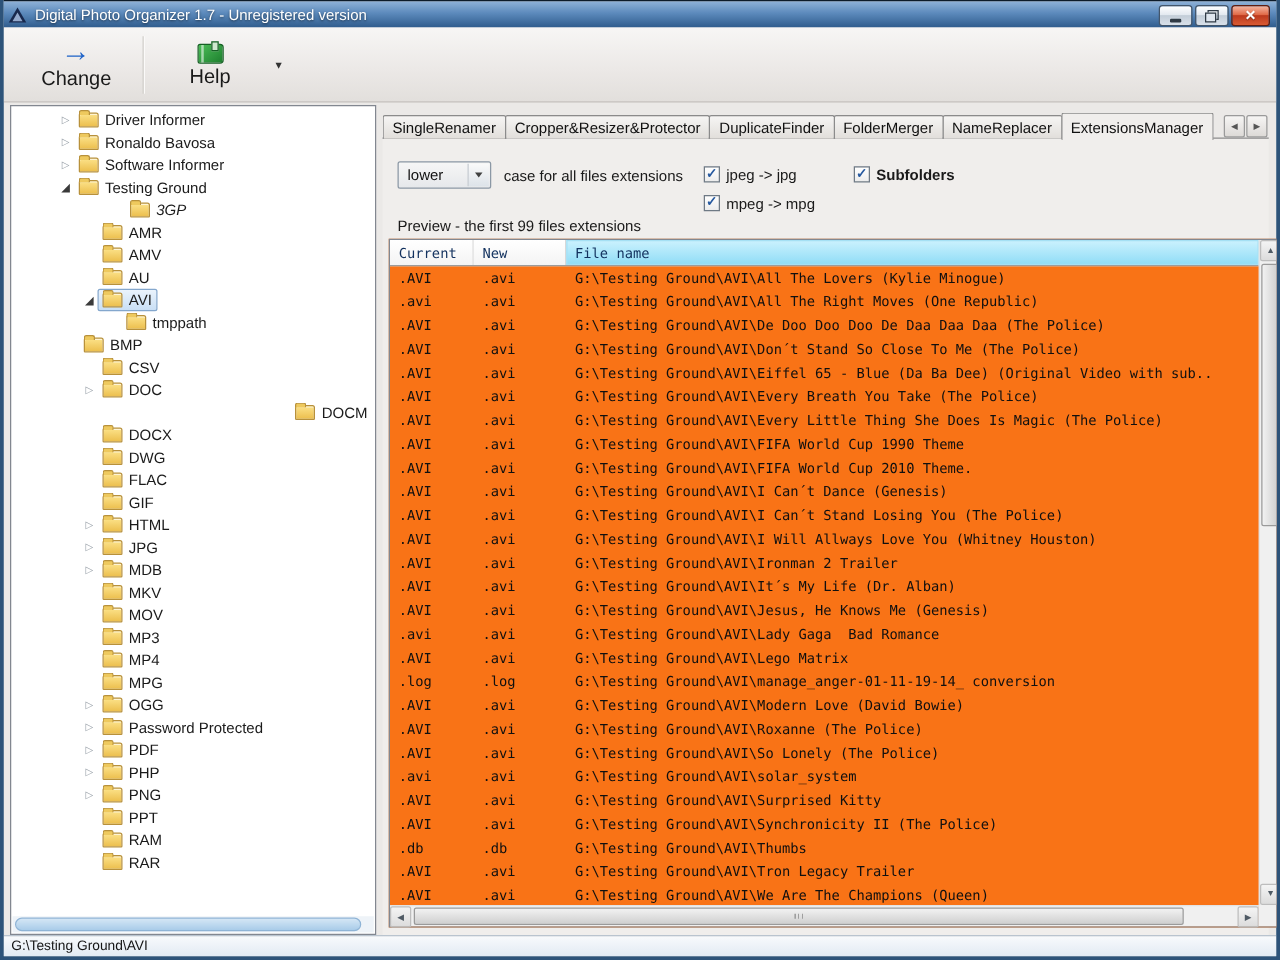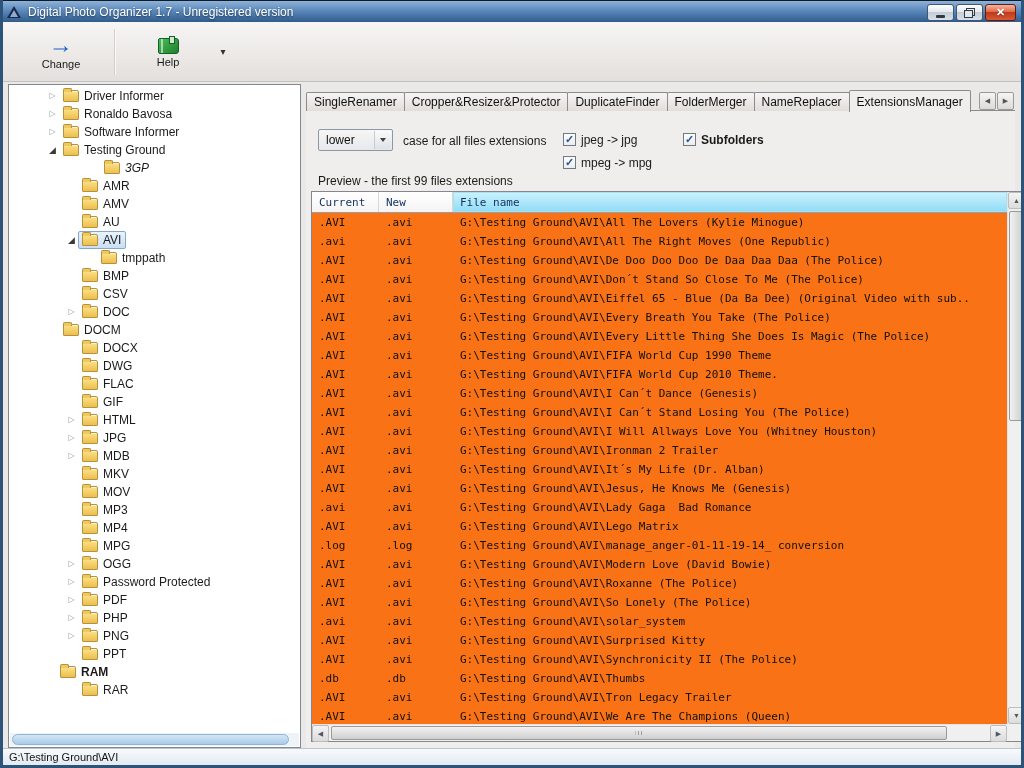"Change" .tb-btn .tb-label { font-size: 11px -> 16px }
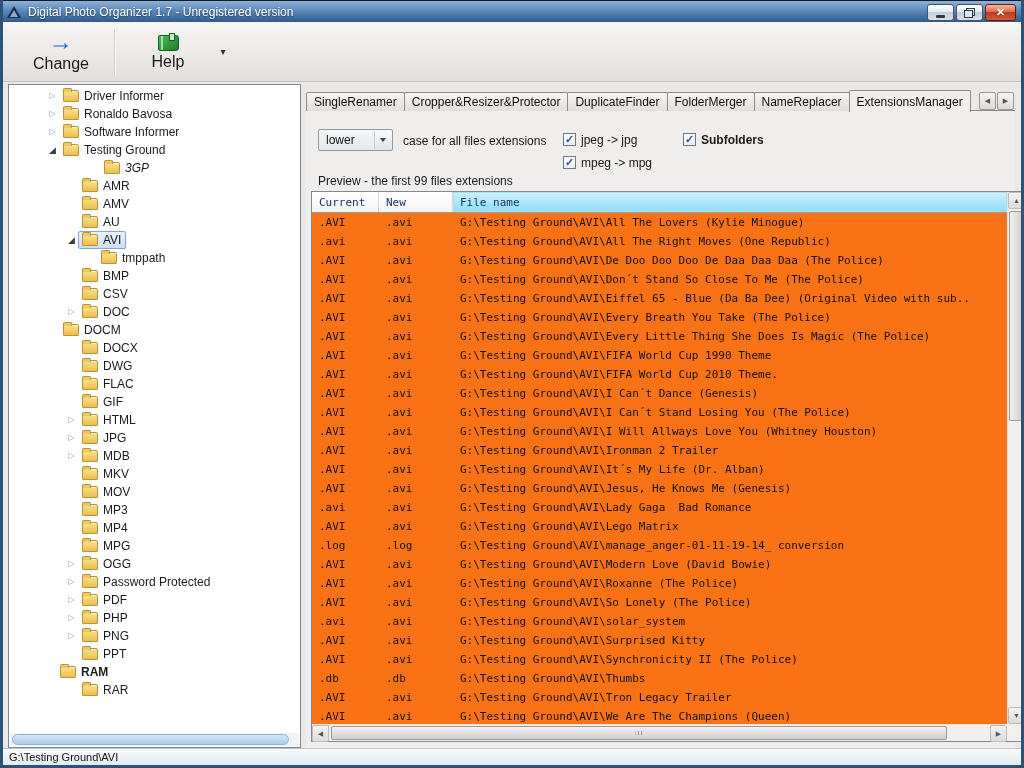"BMP" div.tree-row { padding-left: 55px -> 40px }
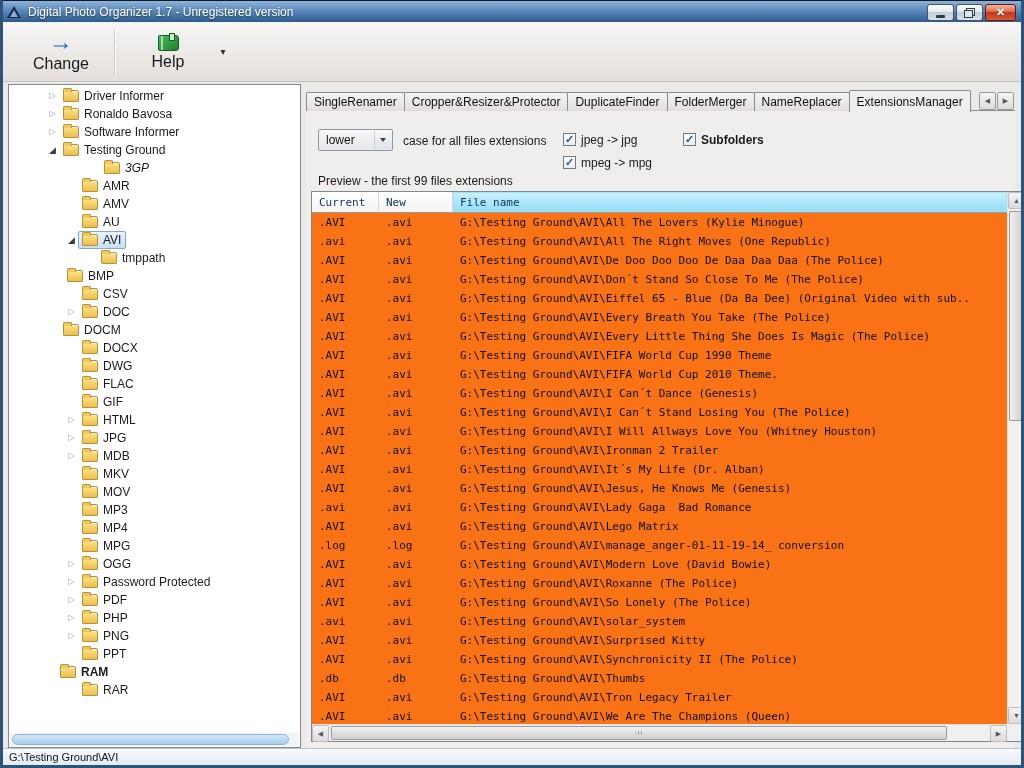"DOCM" div.tree-row { justify-content: none -> flex-end; padding-left: 36px -> 55px }
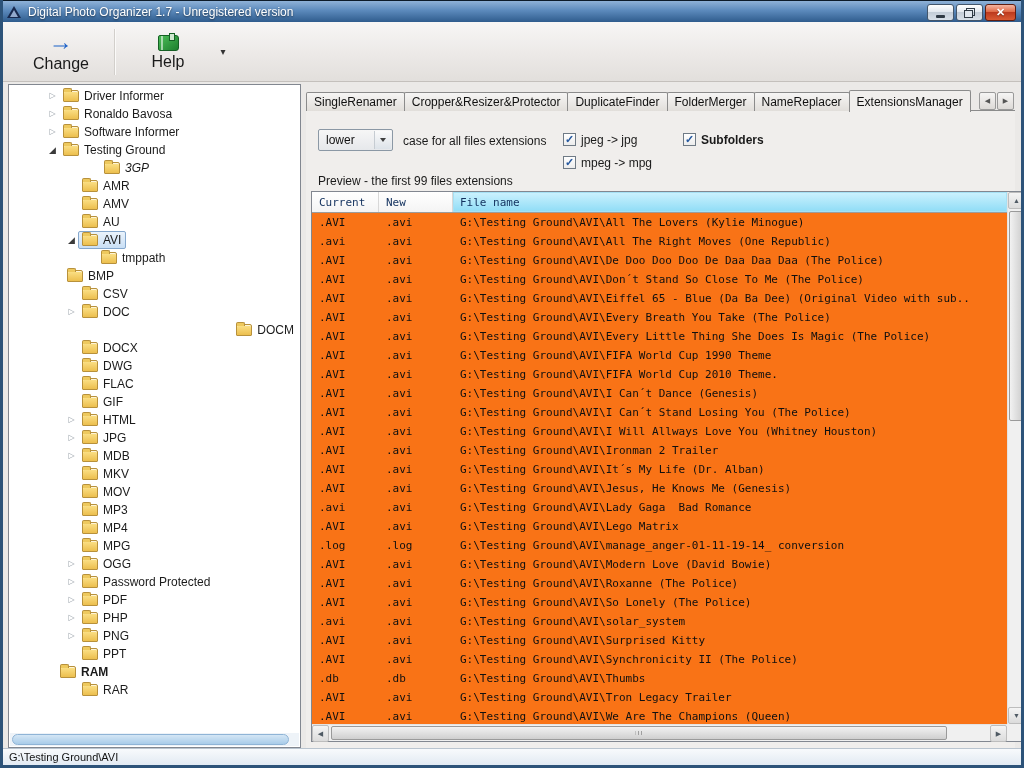"RAM" div.tree-row { font-weight: bold -> none; padding-left: 33px -> 55px }
